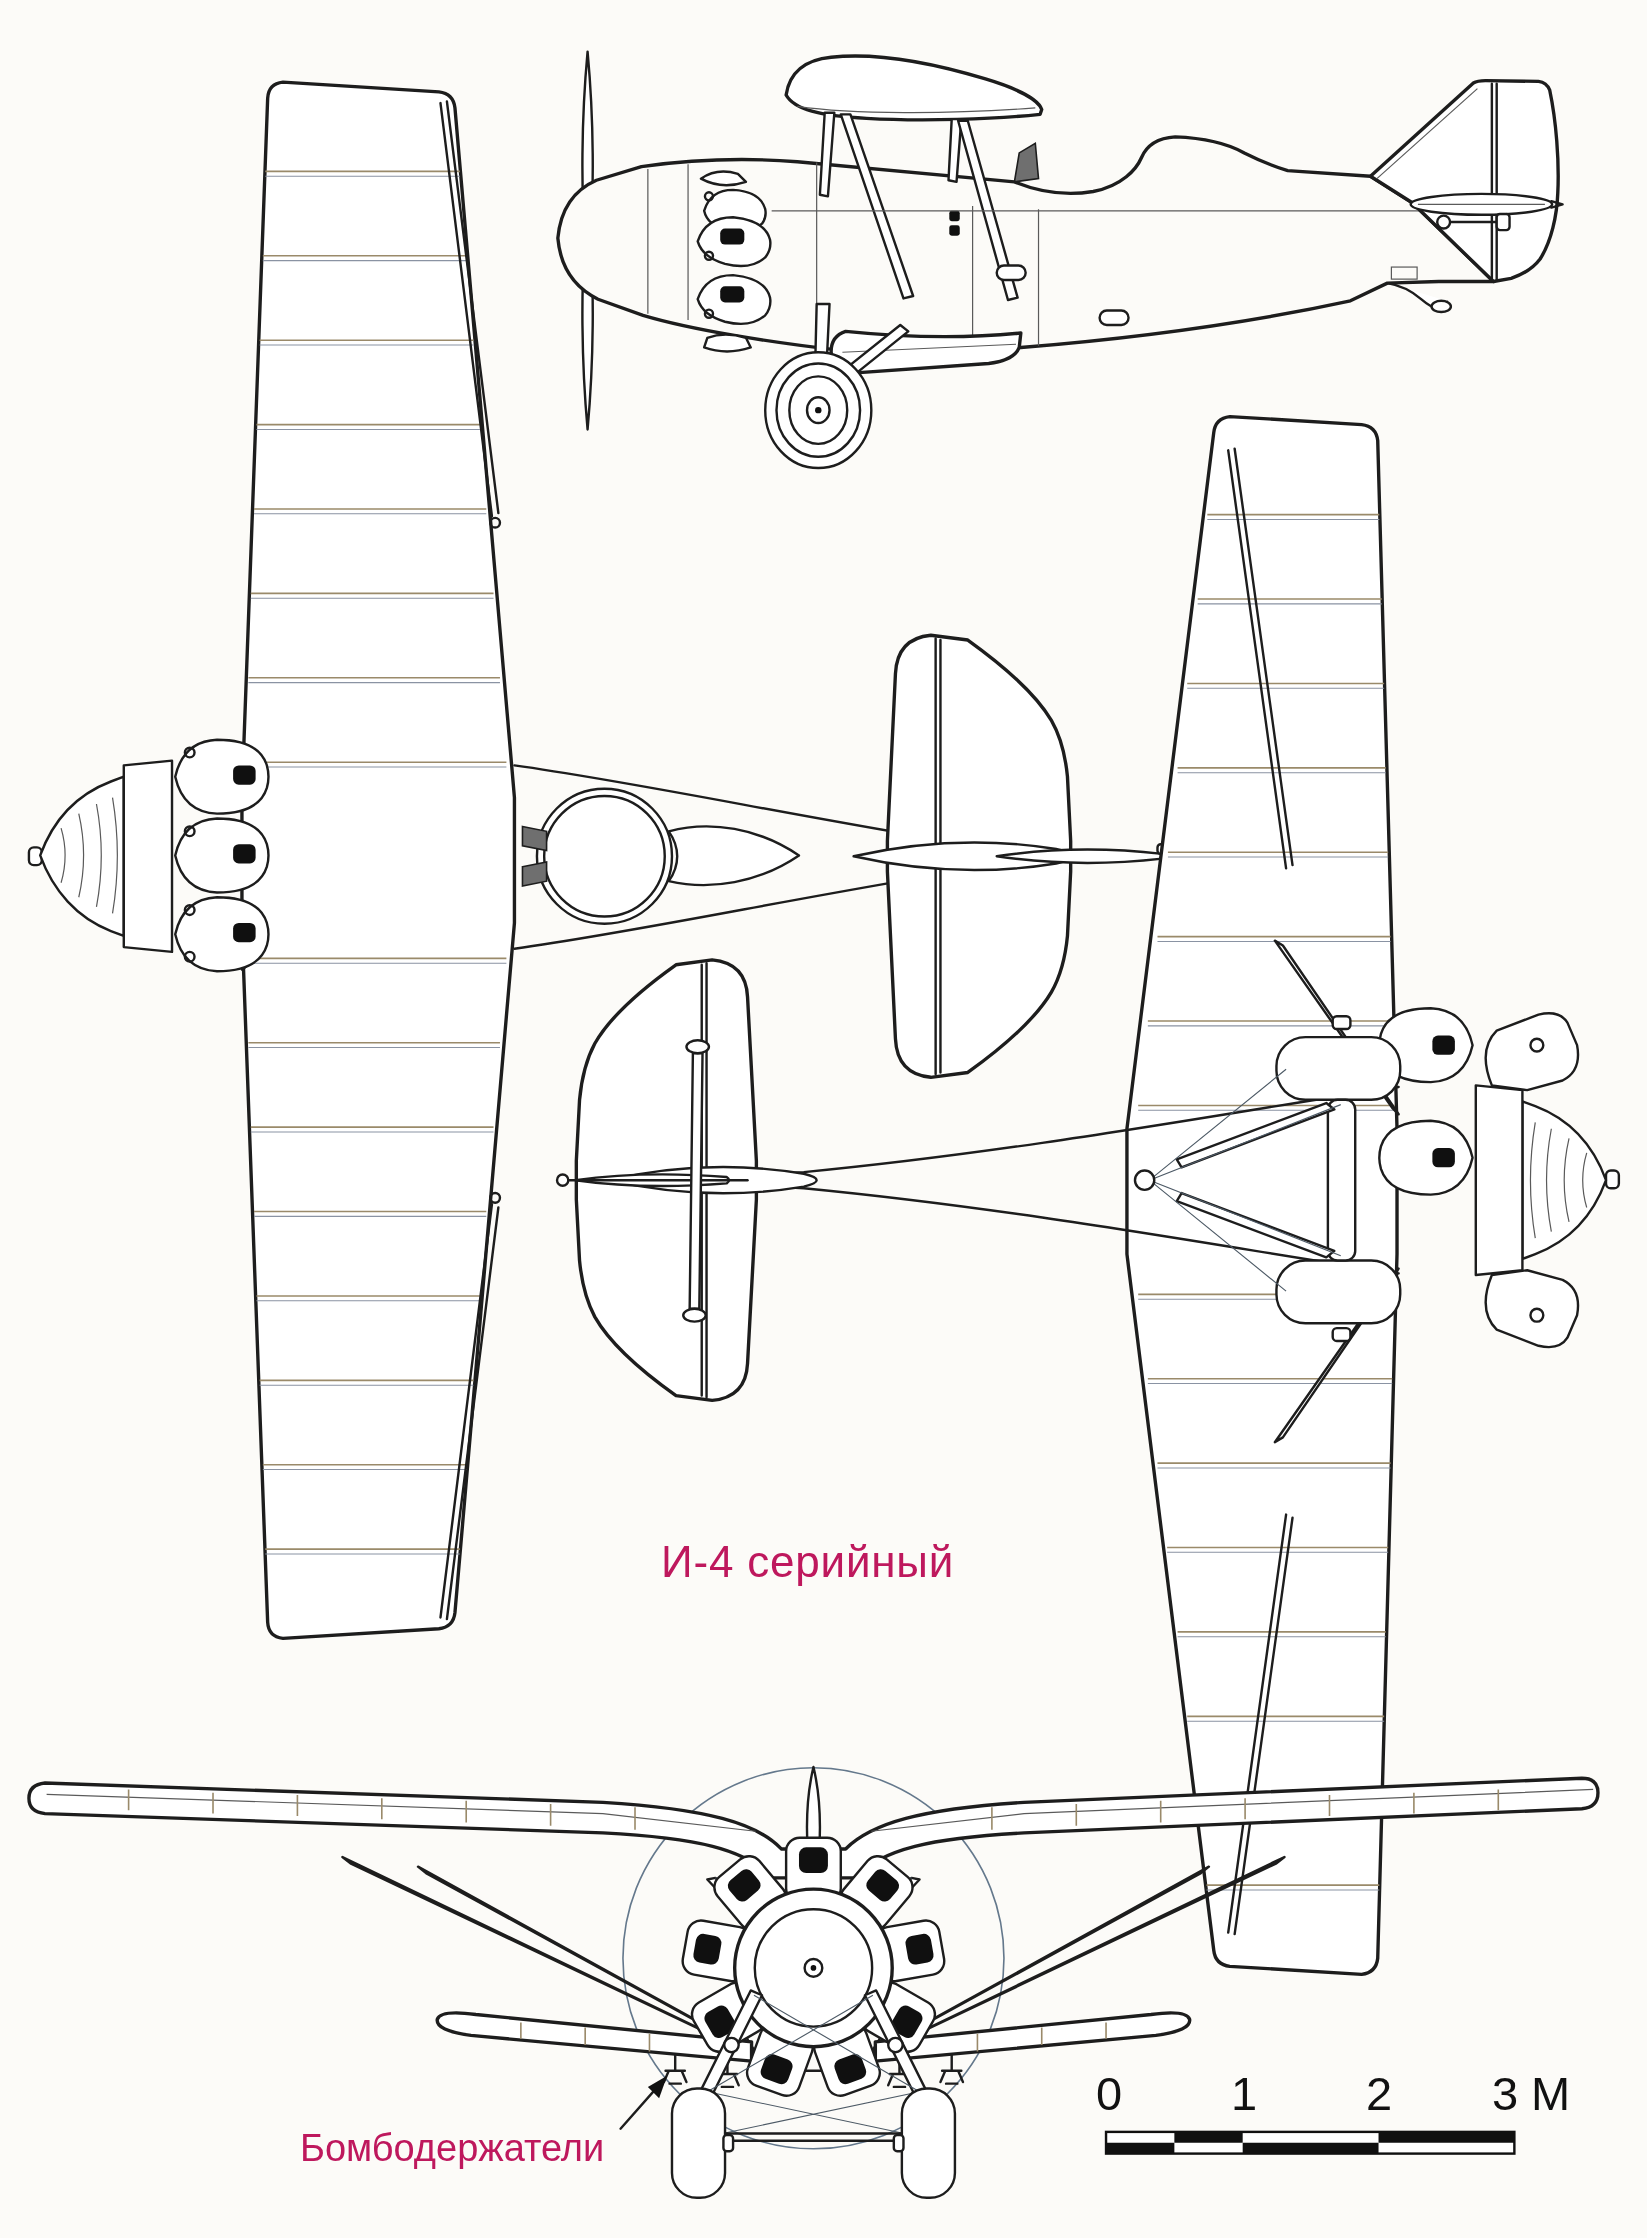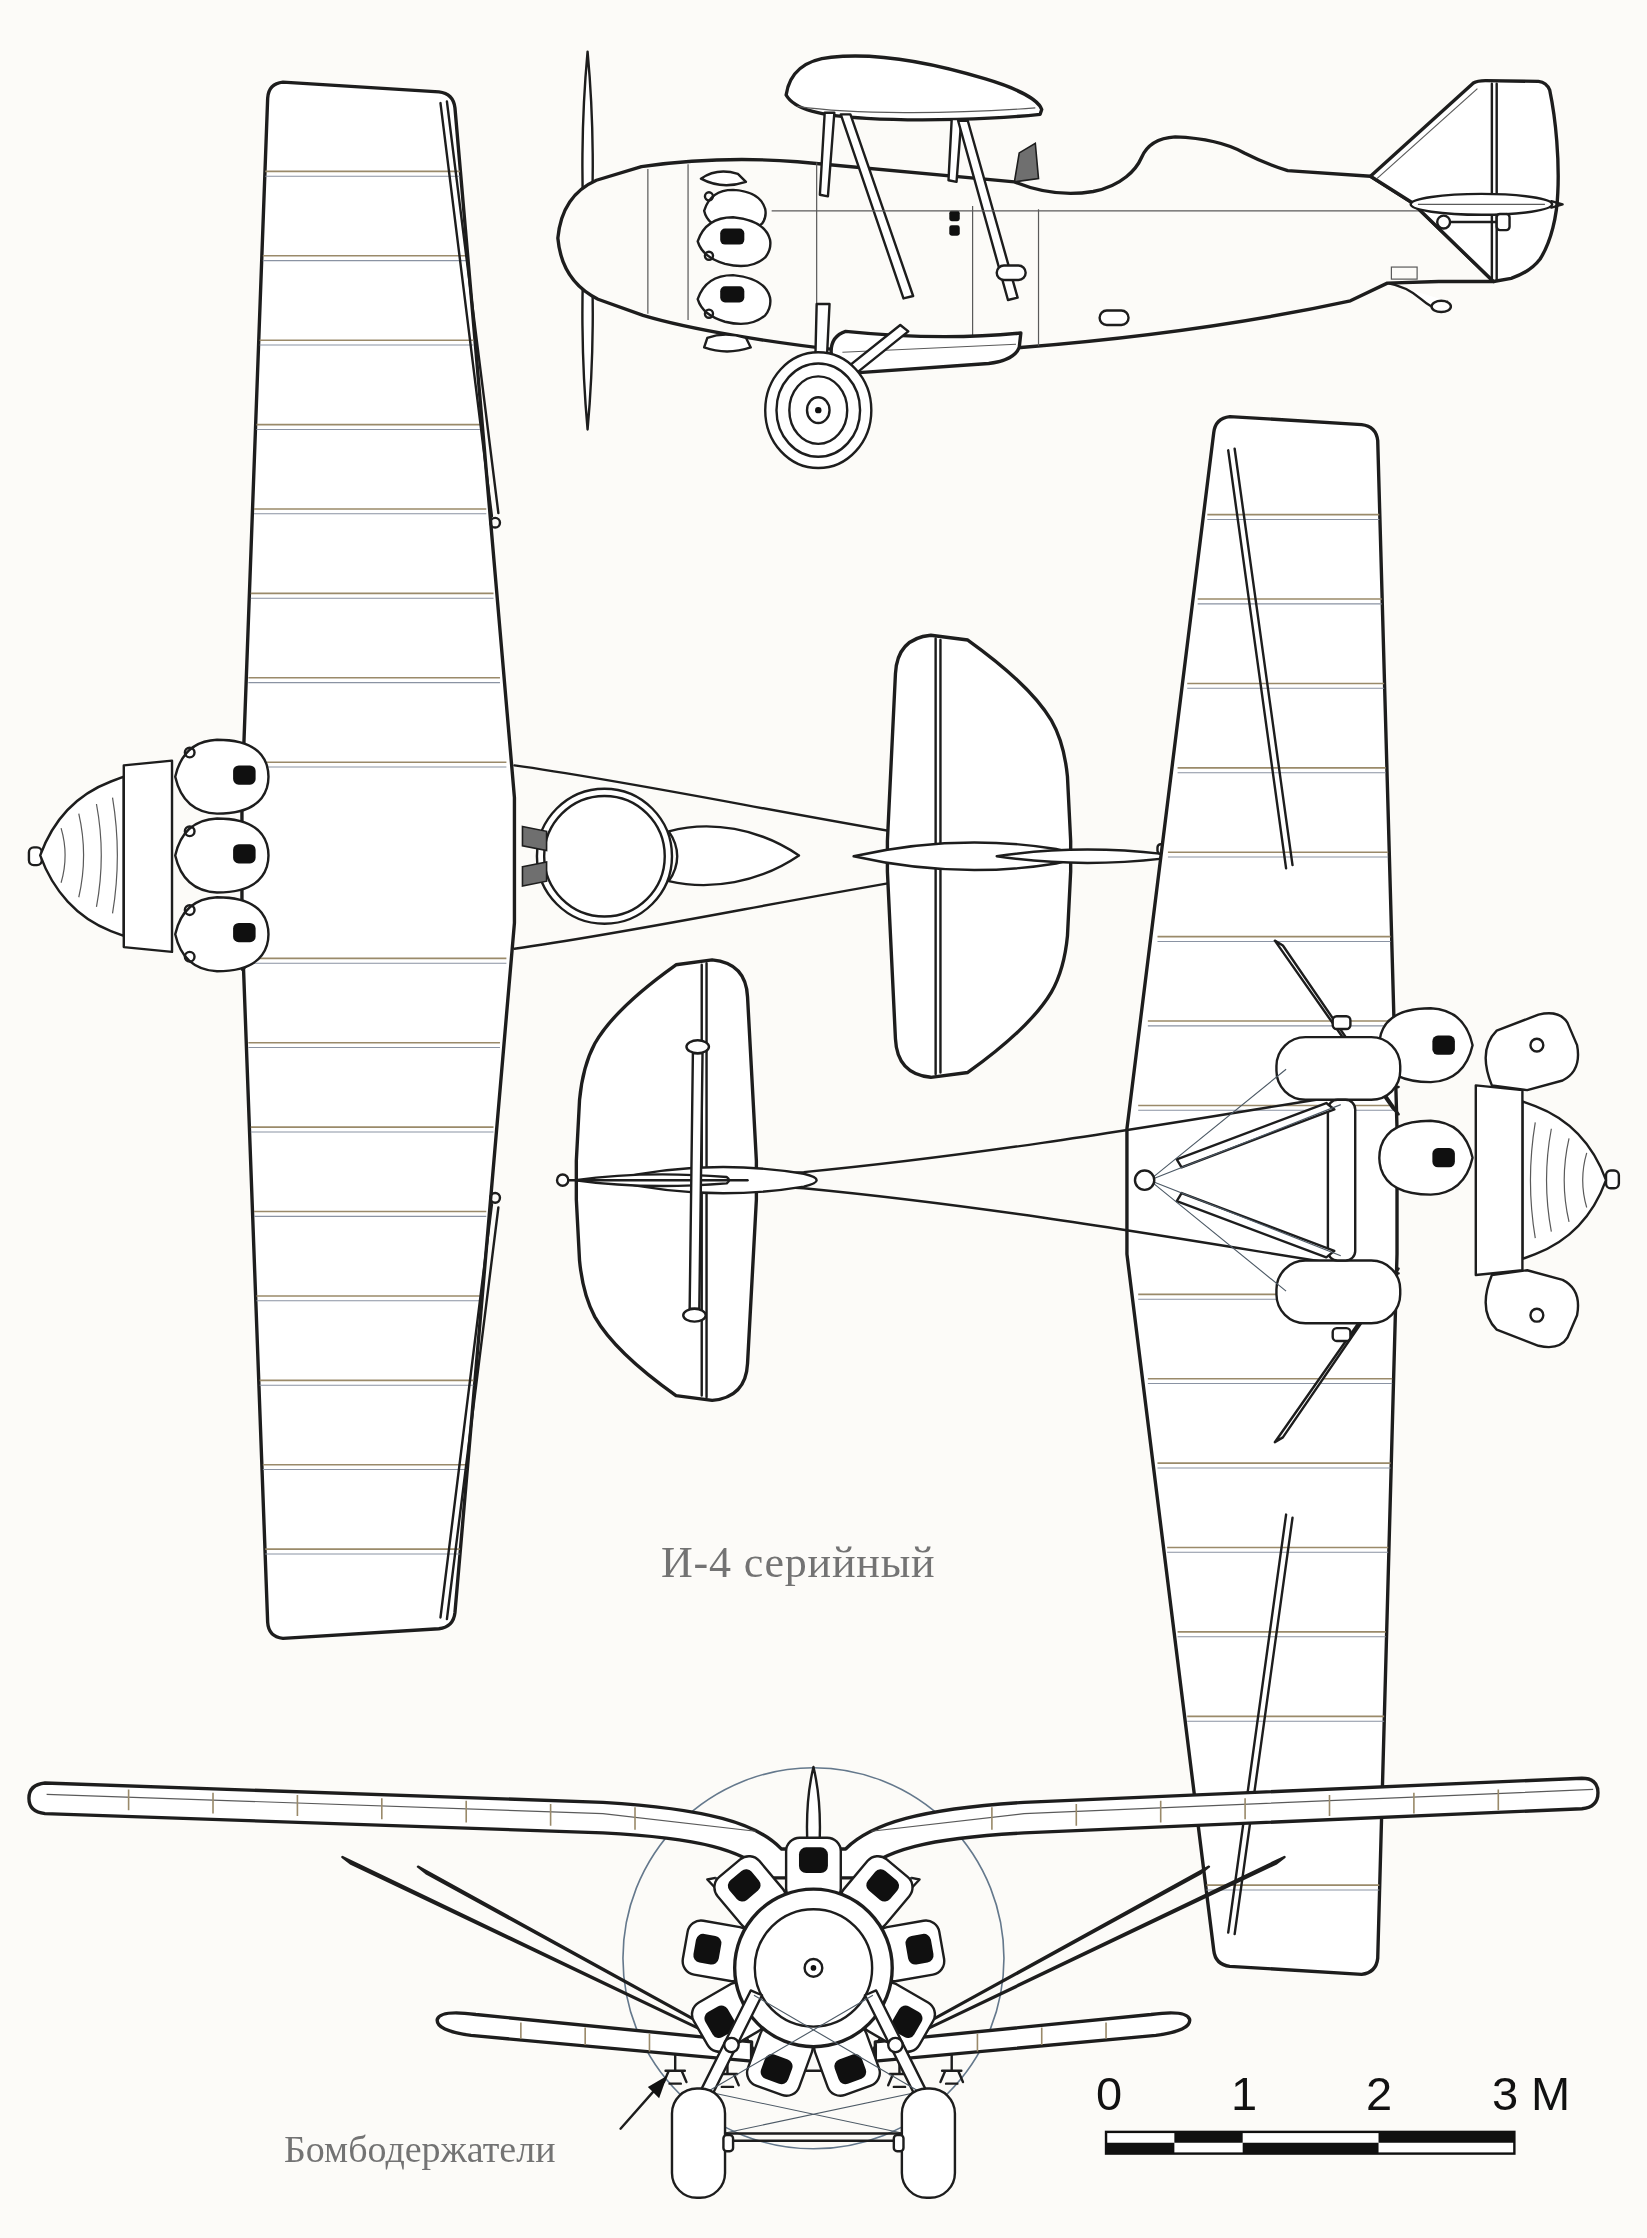"И-4 серийный" .label { color: #737373 -> #be185d; font-family: Liberation Serif, serif -> none }
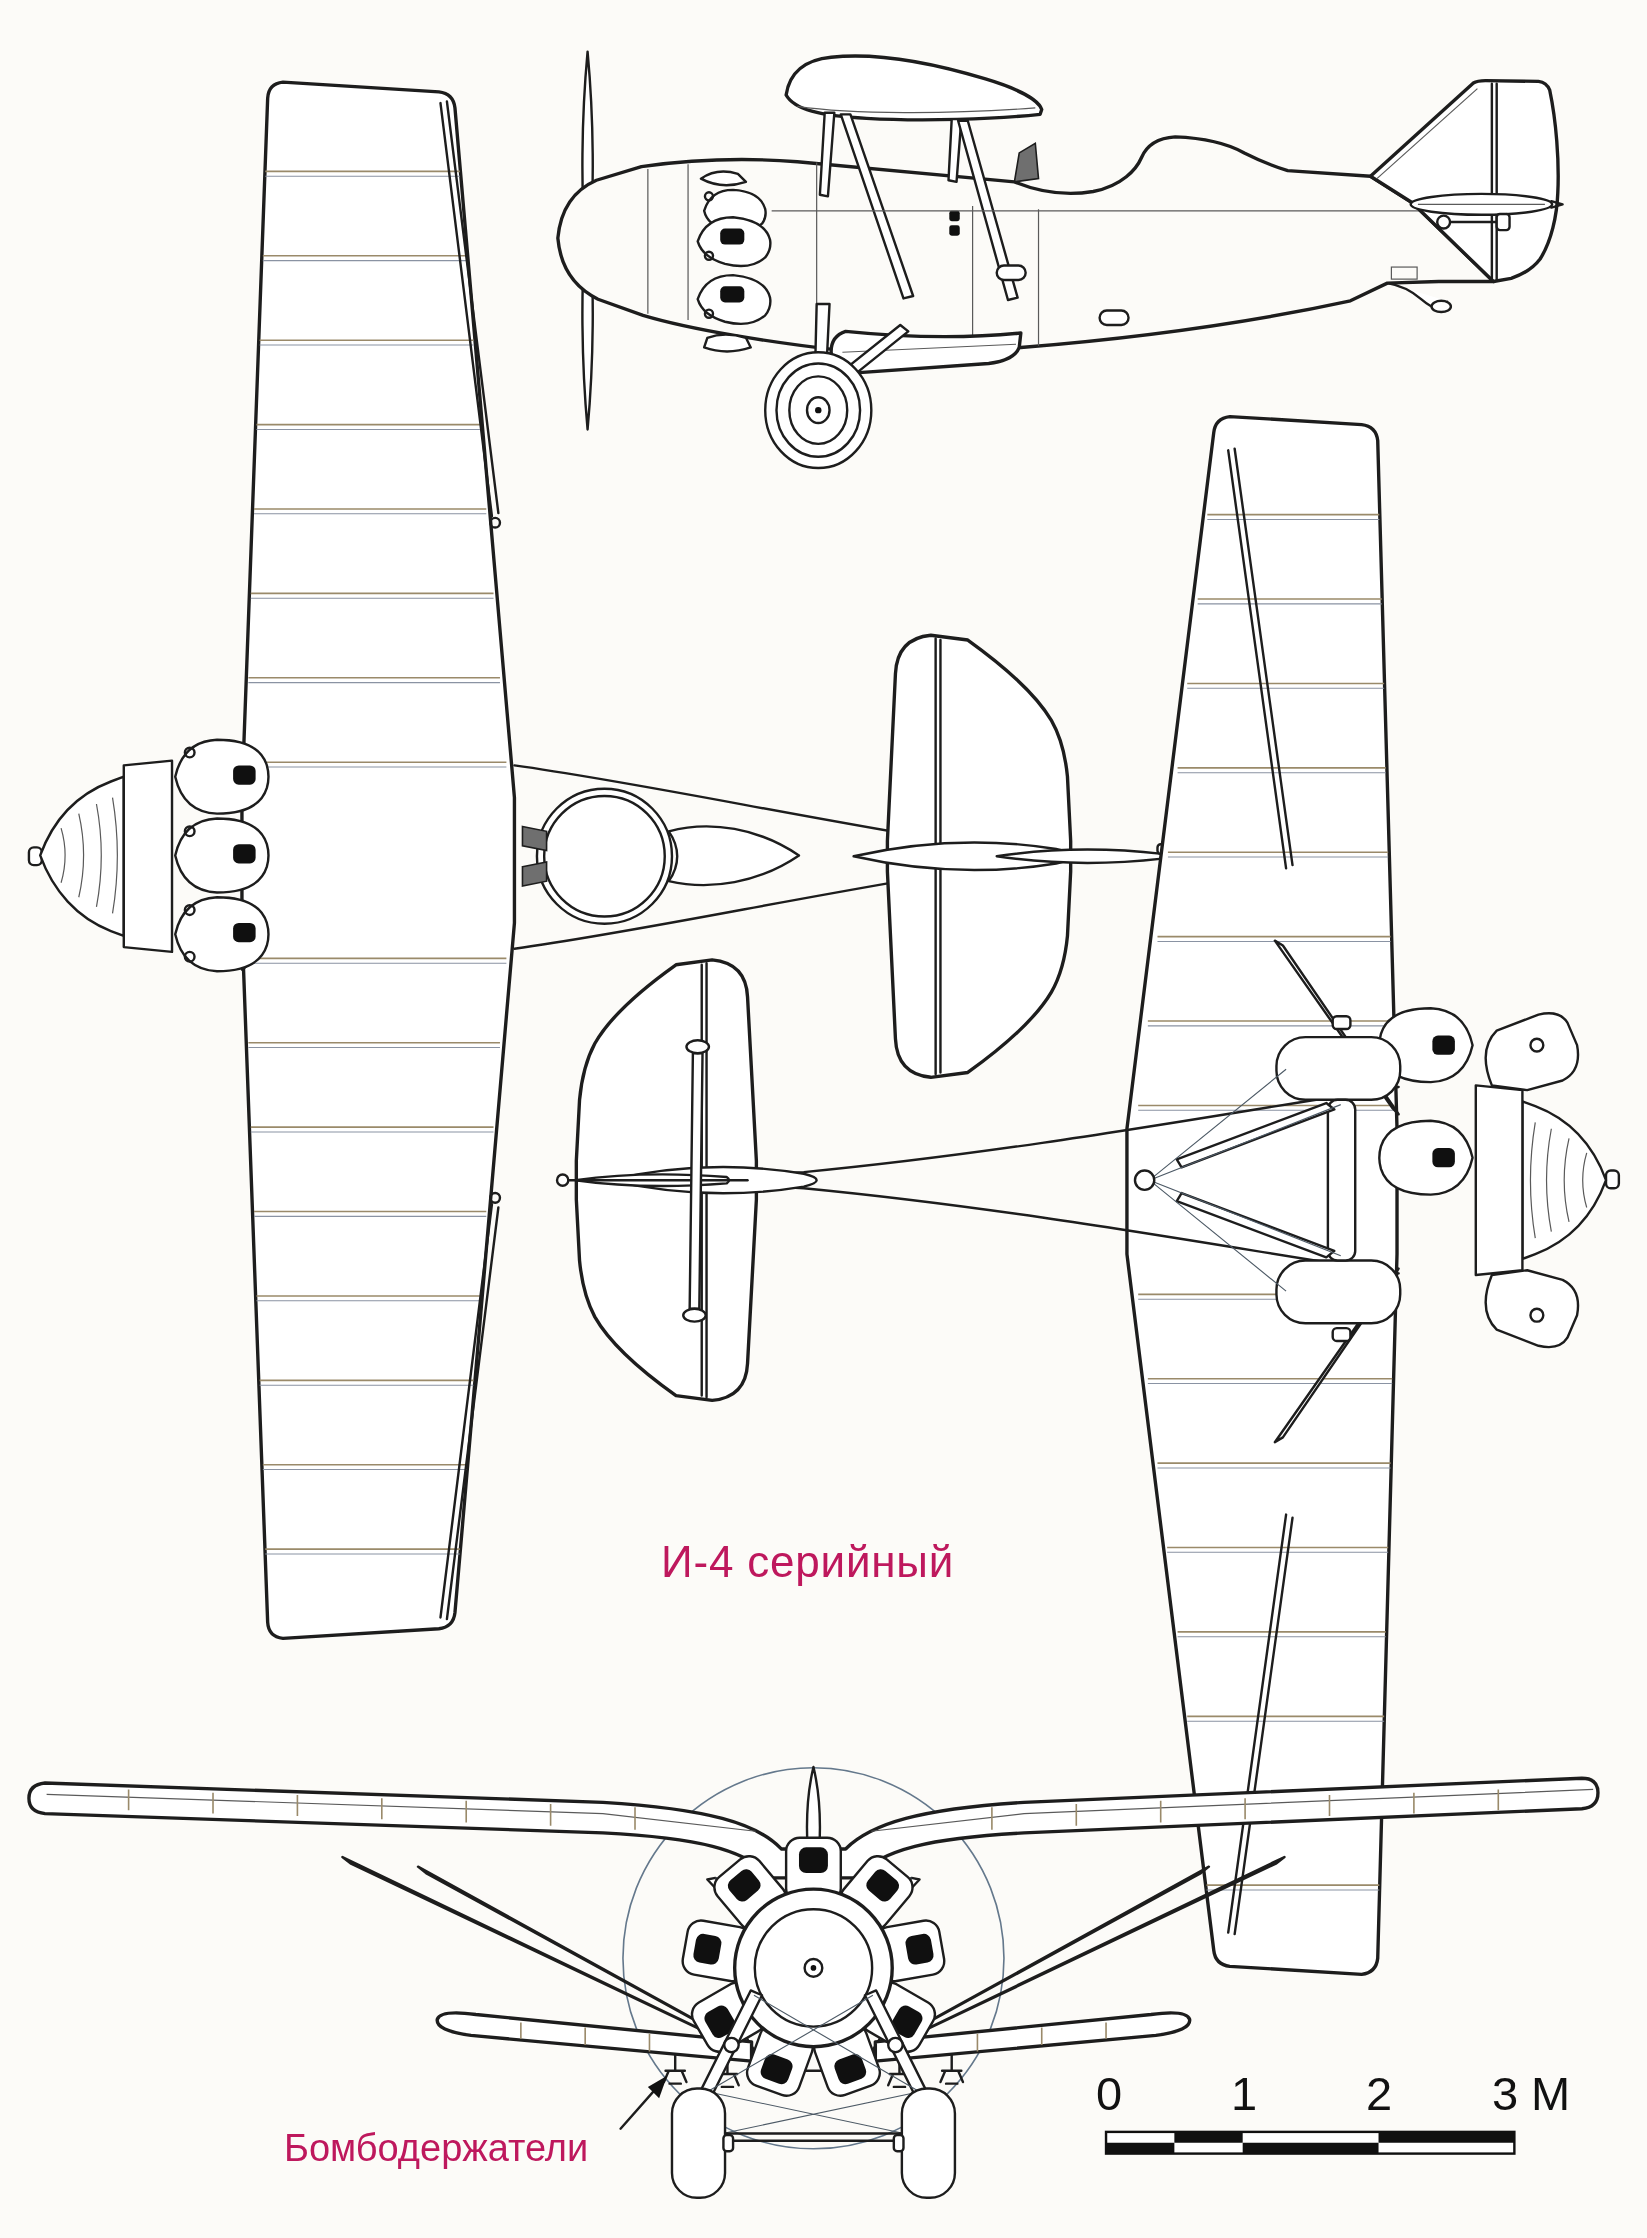"Бомбодержатели" #bomb-label { left: 284px -> 300px }
